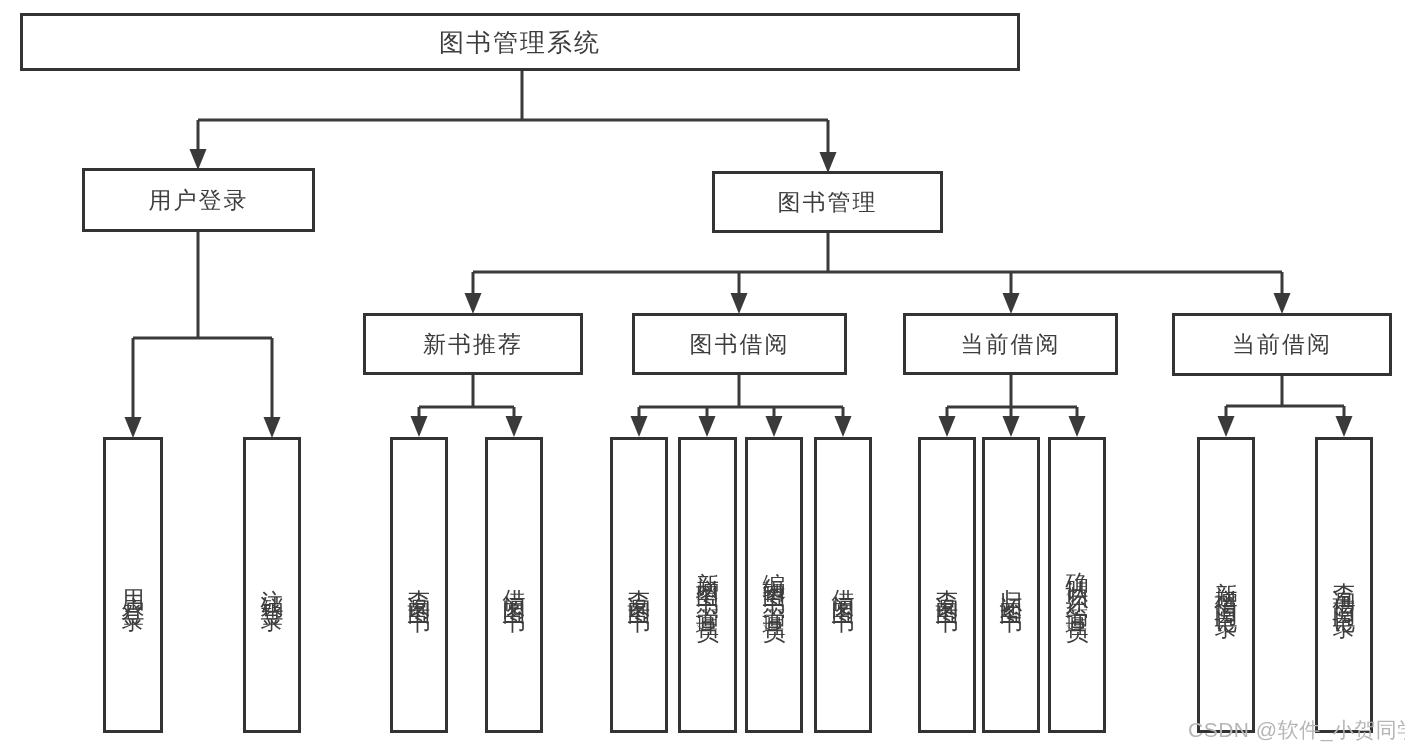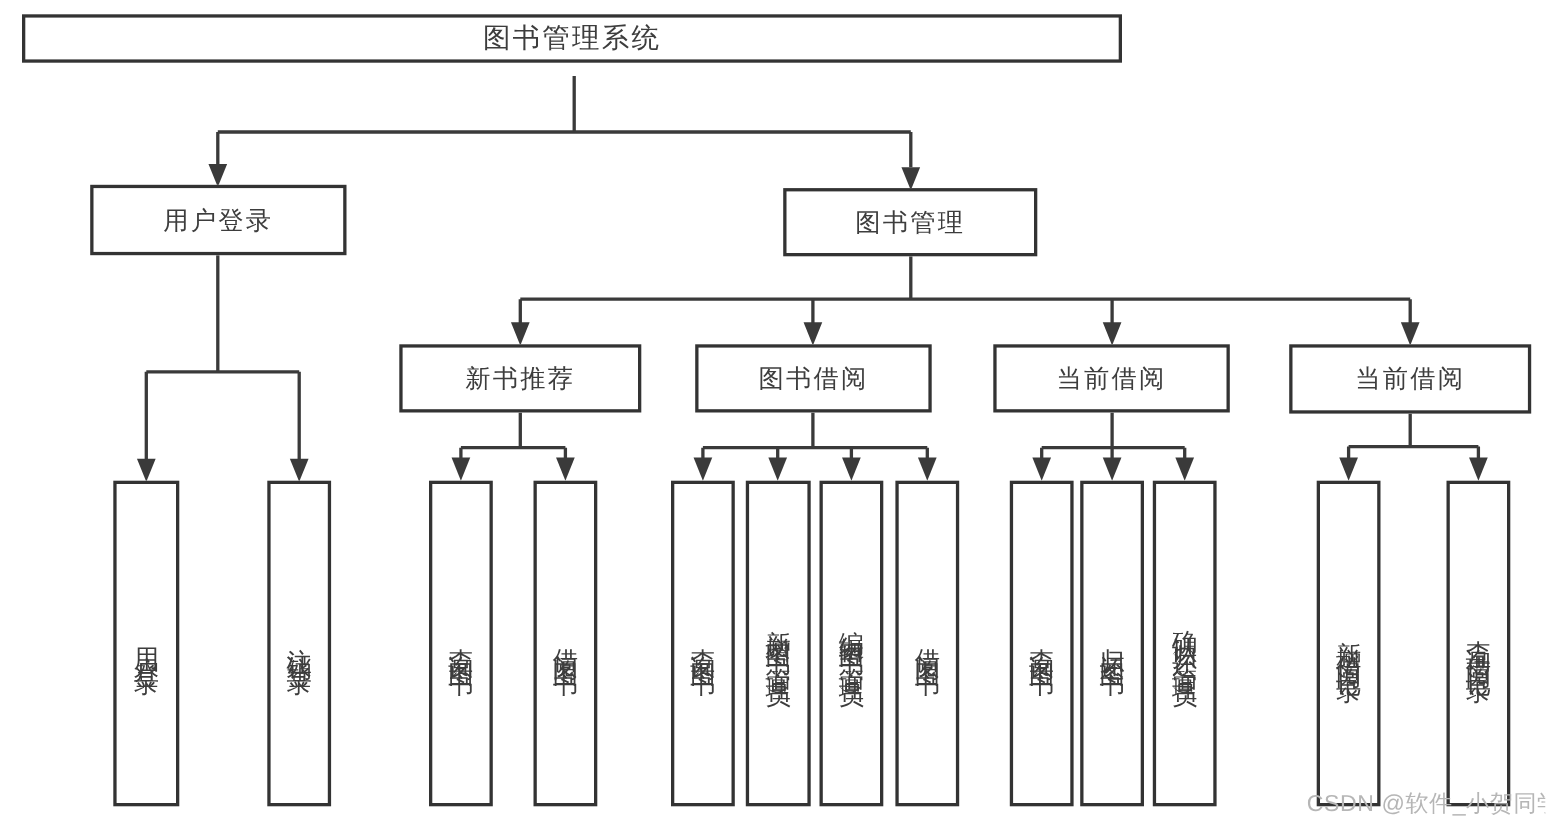"图书管理系统" div.node { height: 44px -> 58px }
